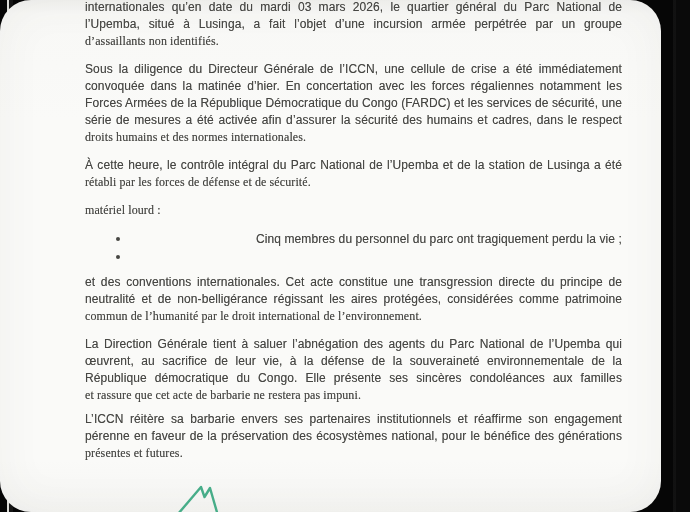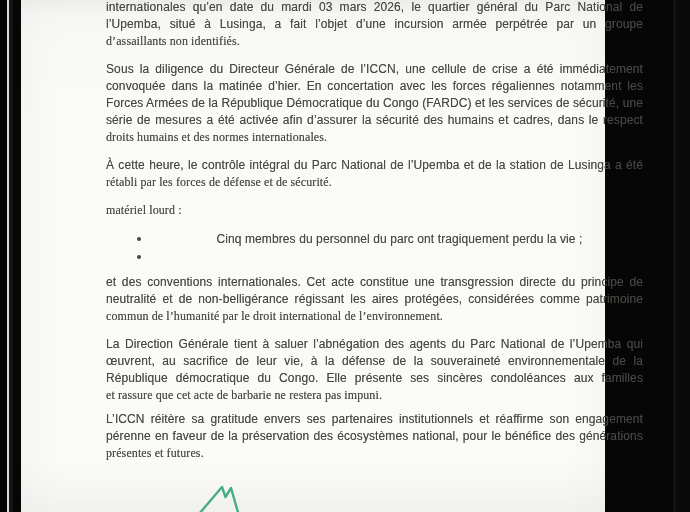"internationales qu’en date du mardi" .page { border-radius: none -> 31px; left: 21px -> 0; width: 584px -> 661px }
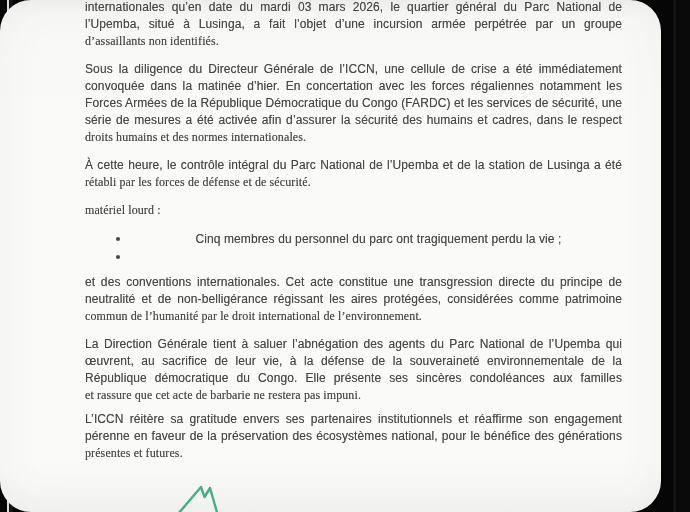"Cinq membres du personnel du" .bullet-line { text-align: center -> right }
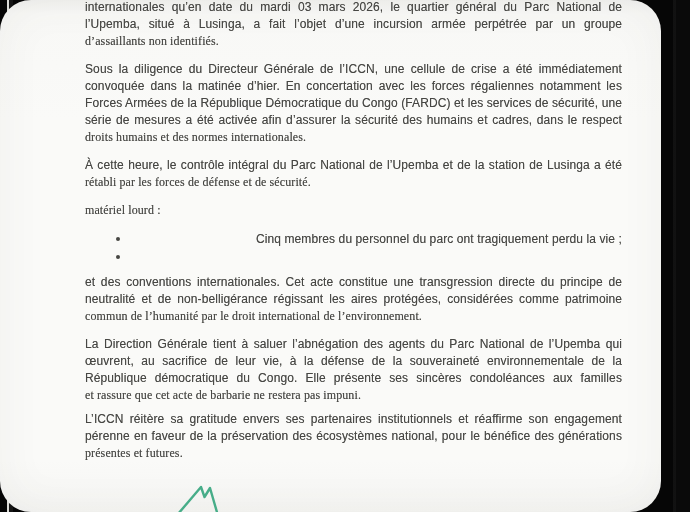"L’ICCN réitère sa gratitude envers" div.line { text: gratitude -> barbarie }
